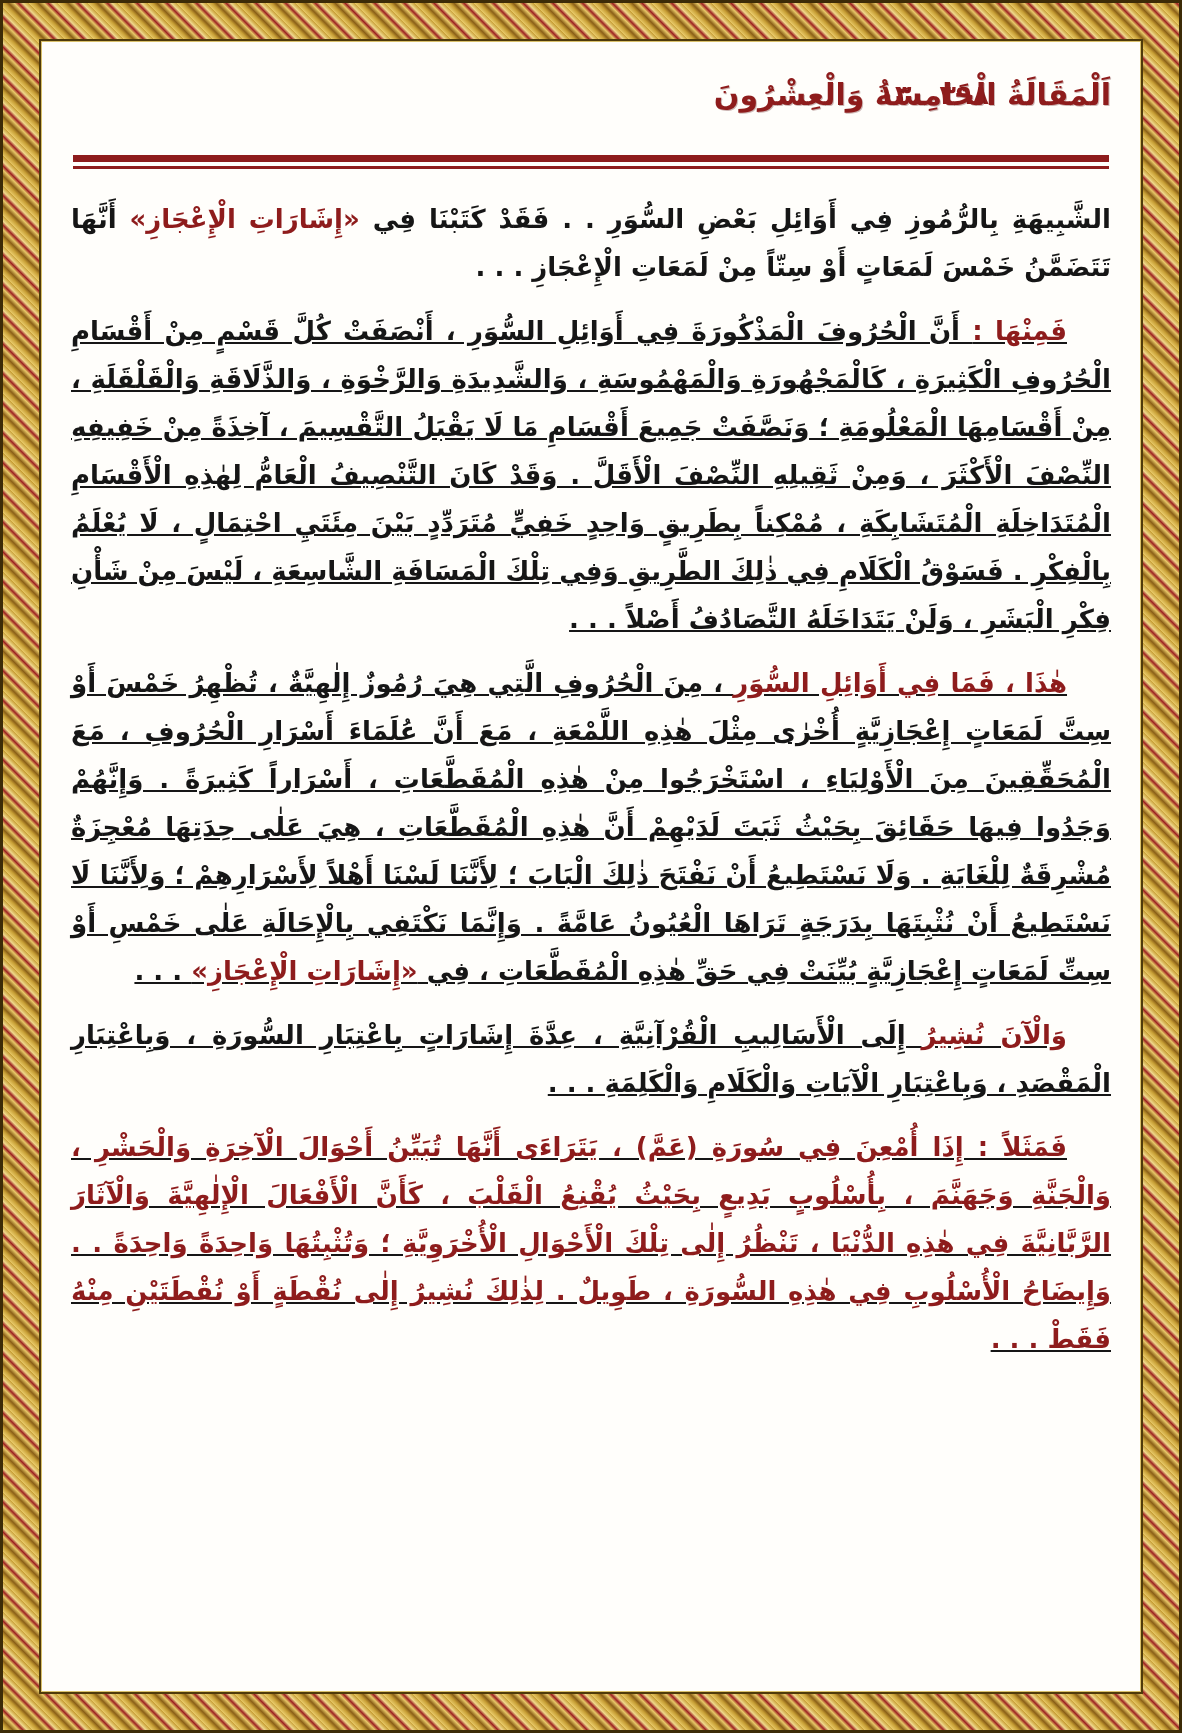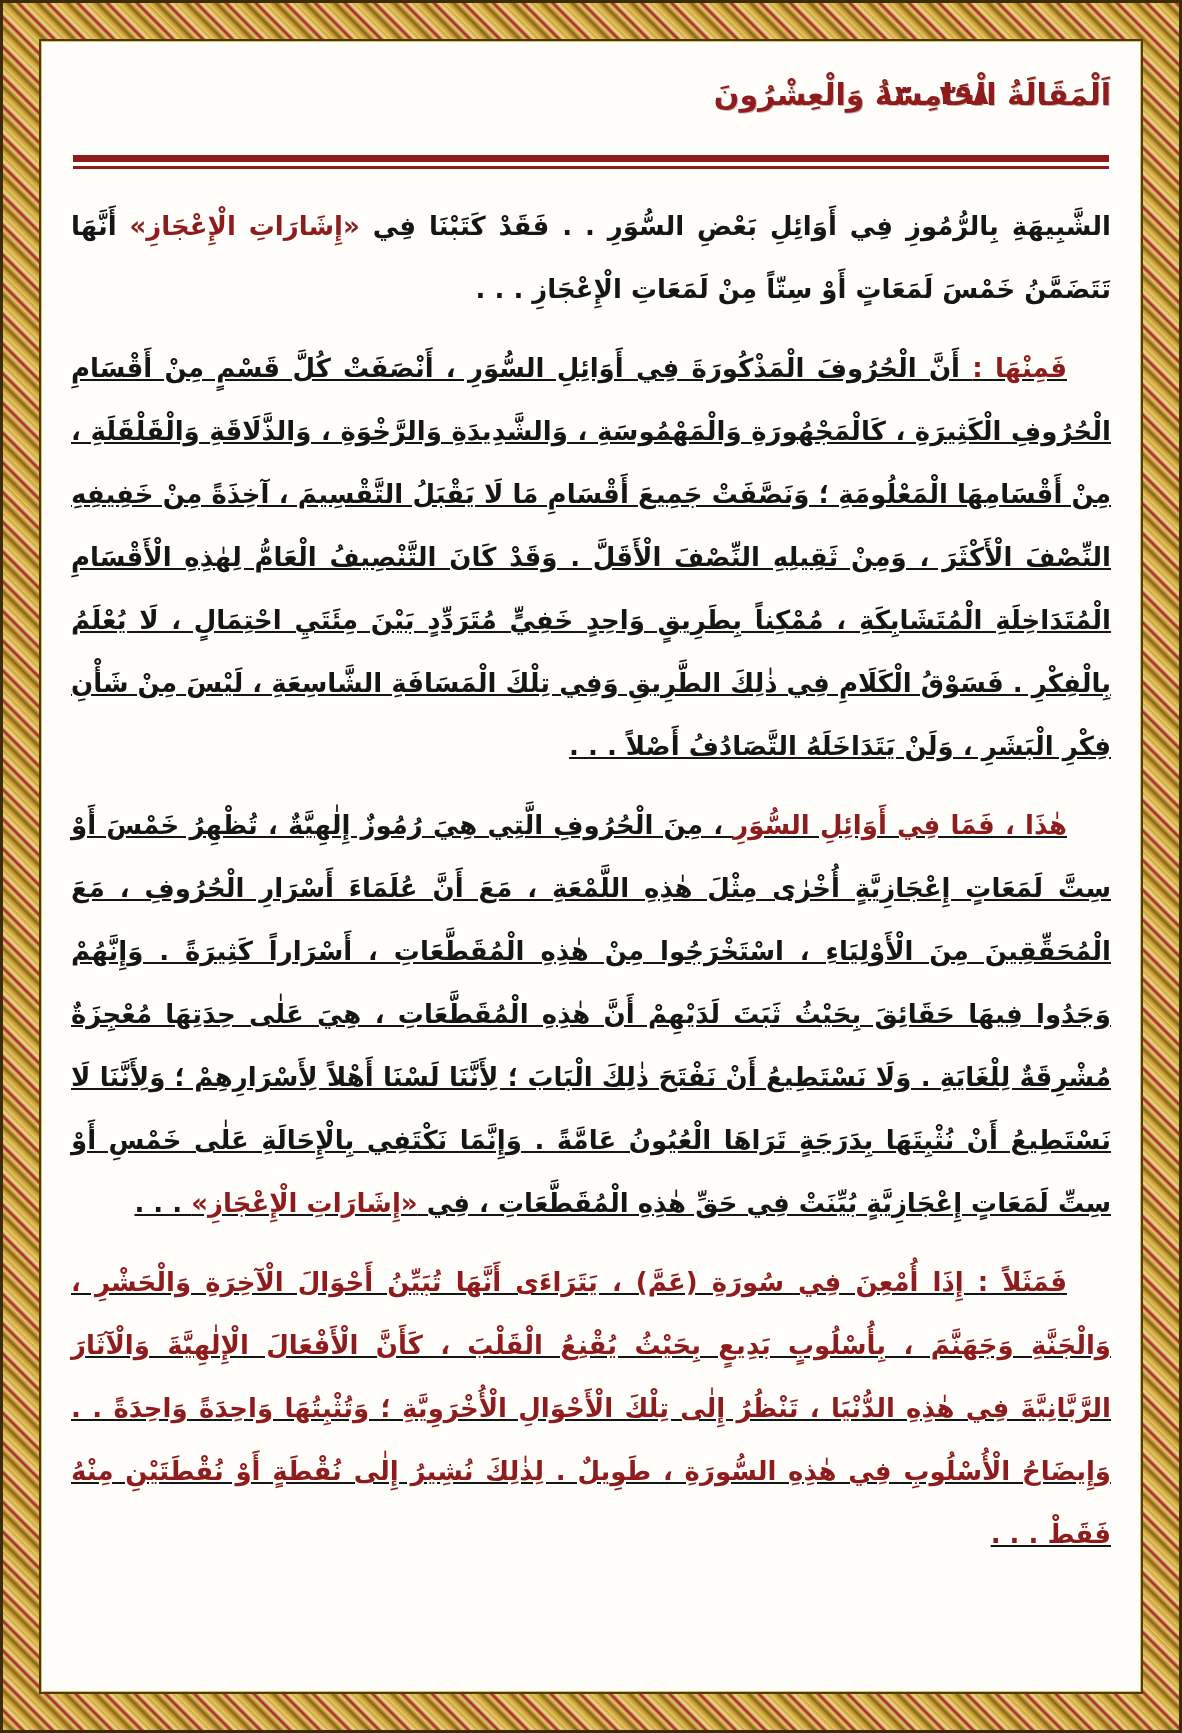"الشَّبِيهَةِ بِالرُّمُوزِ فِي أَوَائِلِ" .body-text { line-height: 63px -> 48px }
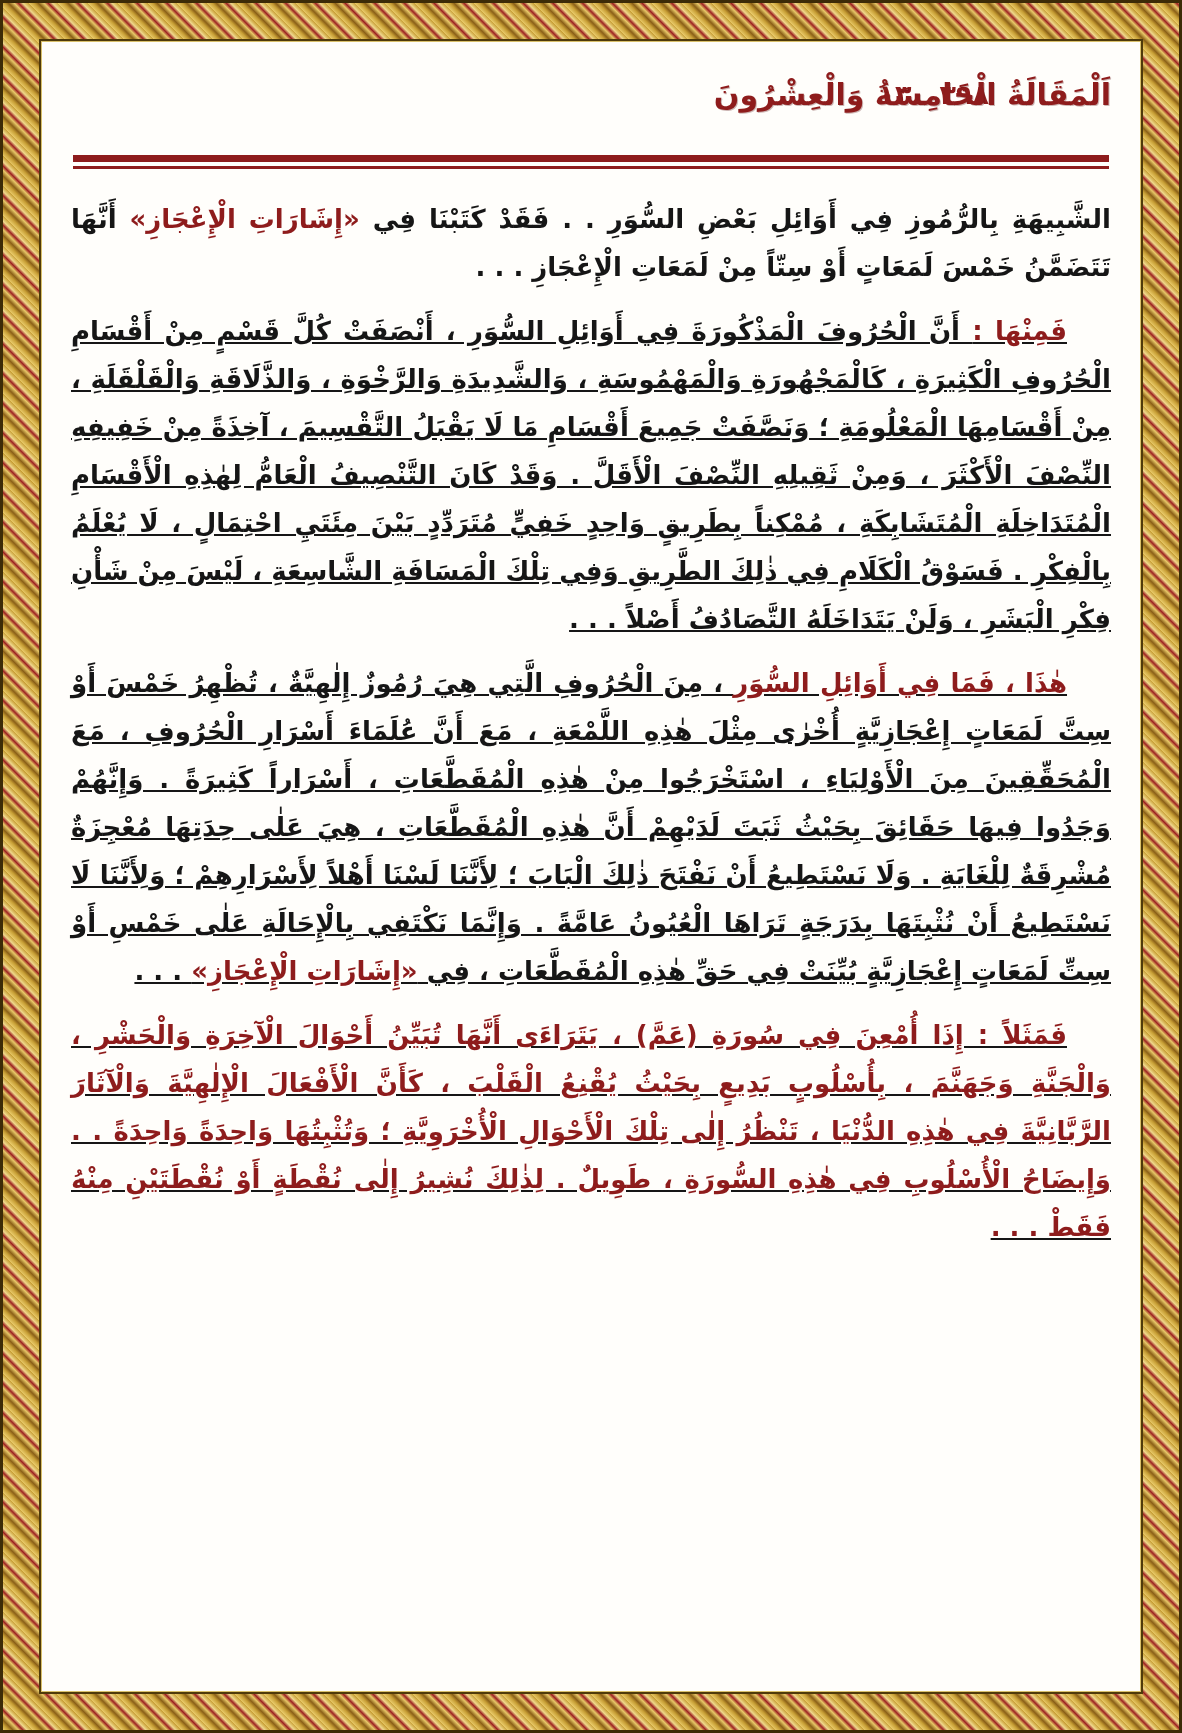"وَالْآنَ نُشِيرُ إِلَى الْأَسَالِيبِ" p.para { html: none -> <p><span>وَالْآنَ نُشِيرُ</span><span> إِلَى الْأَسَالِيبِ الْقُرْآنِيَّةِ ، عِدَّةَ إِشَارَاتٍ بِاعْتِبَارِ السُّورَةِ ، وَبِاعْتِبَارِ الْمَقْصَدِ ، وَبِاعْتِبَارِ الْآيَاتِ وَالْكَلَامِ وَالْكَلِمَةِ . . .</span></p> }
